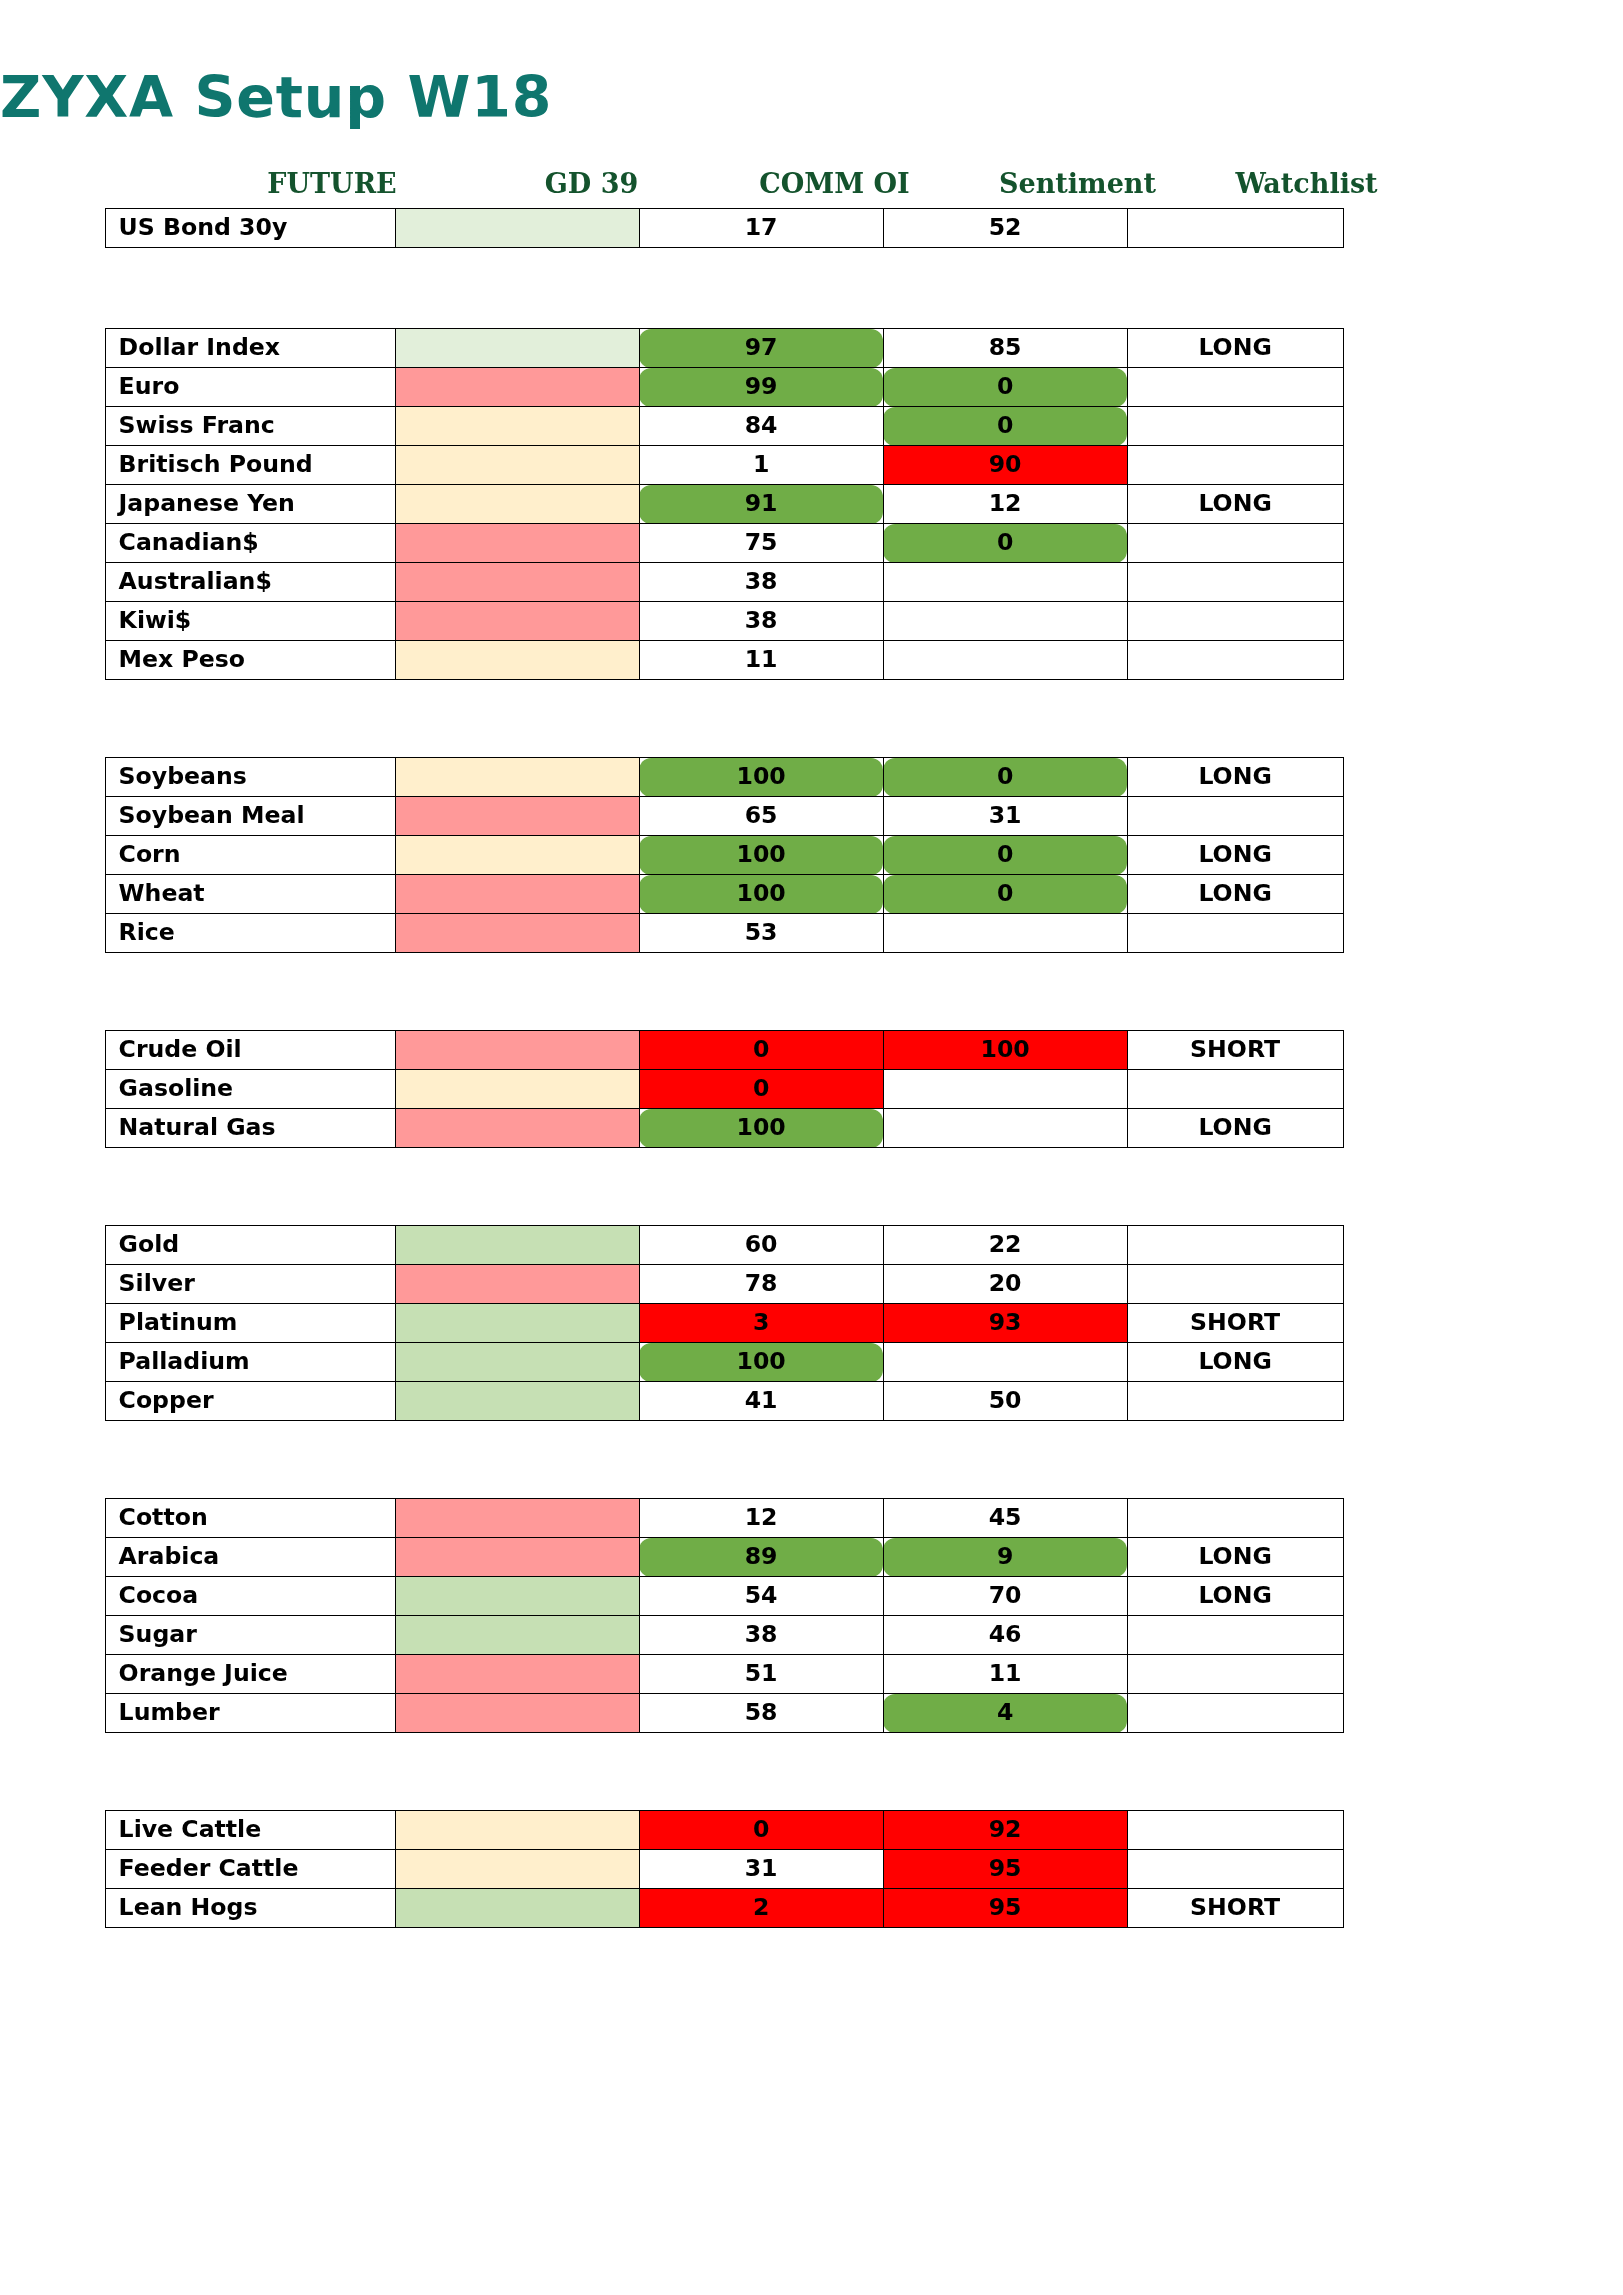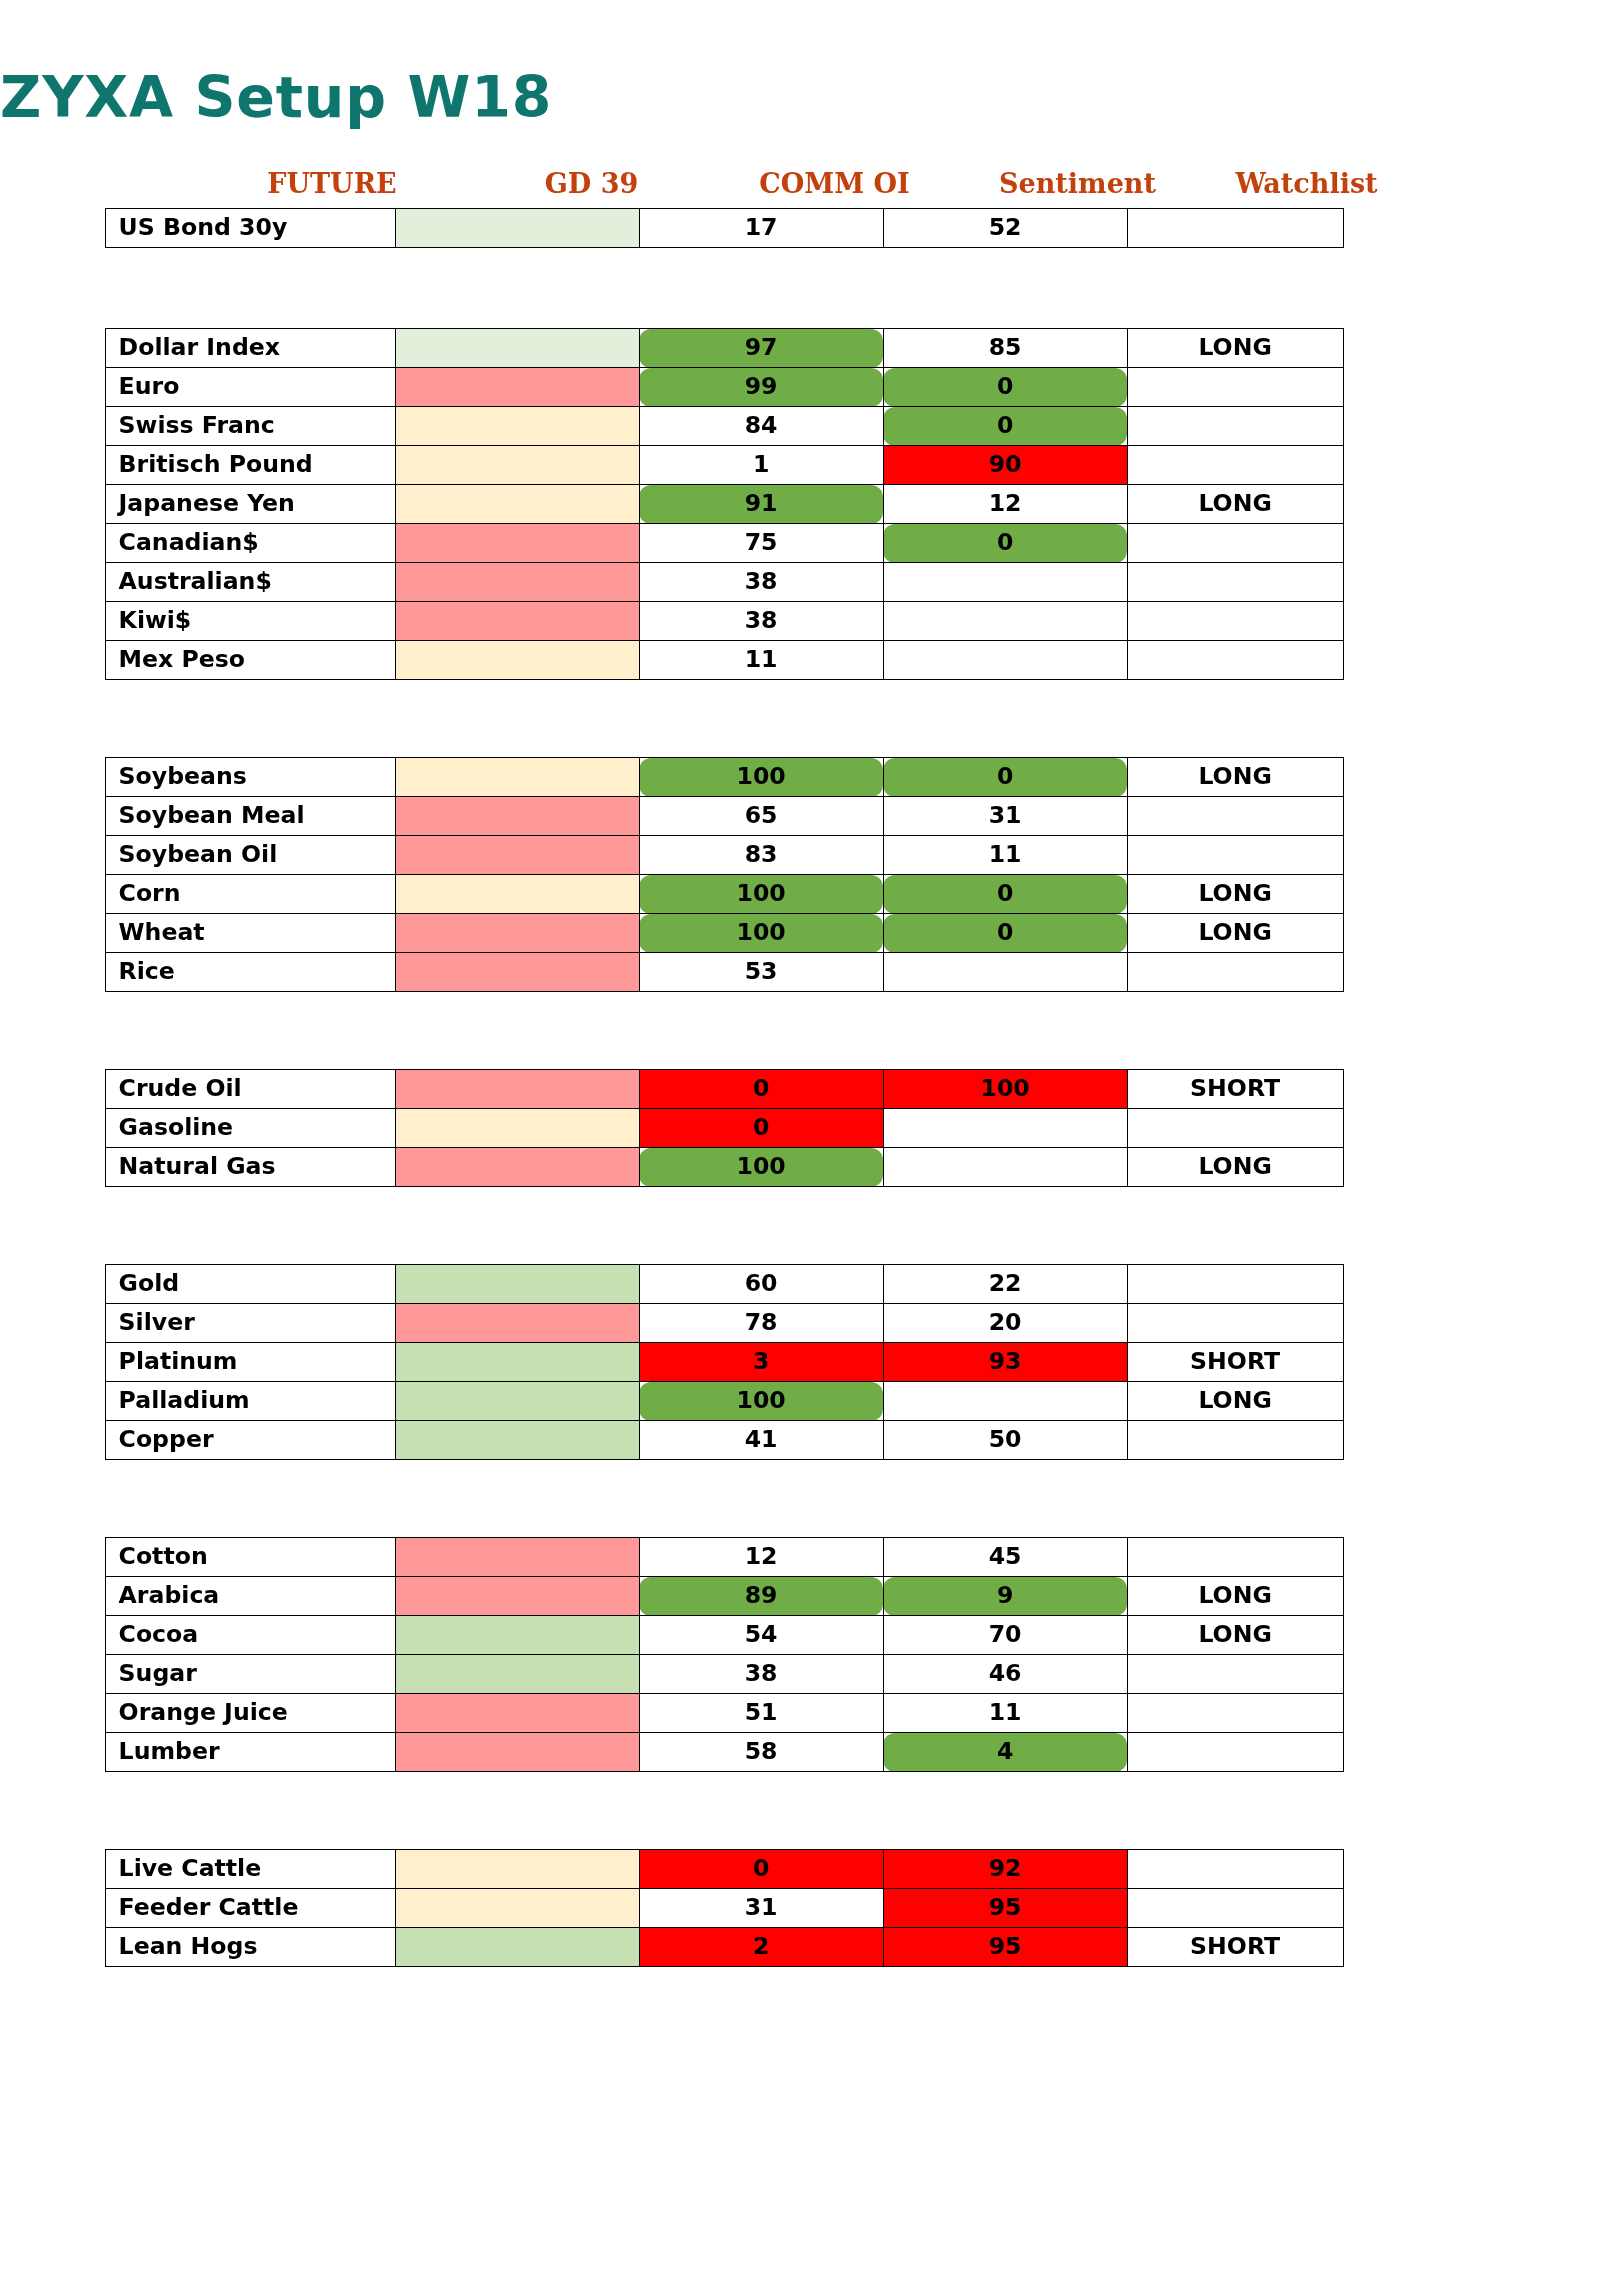"FUTURE" .header-cell { color: #c2410c -> #14532d }
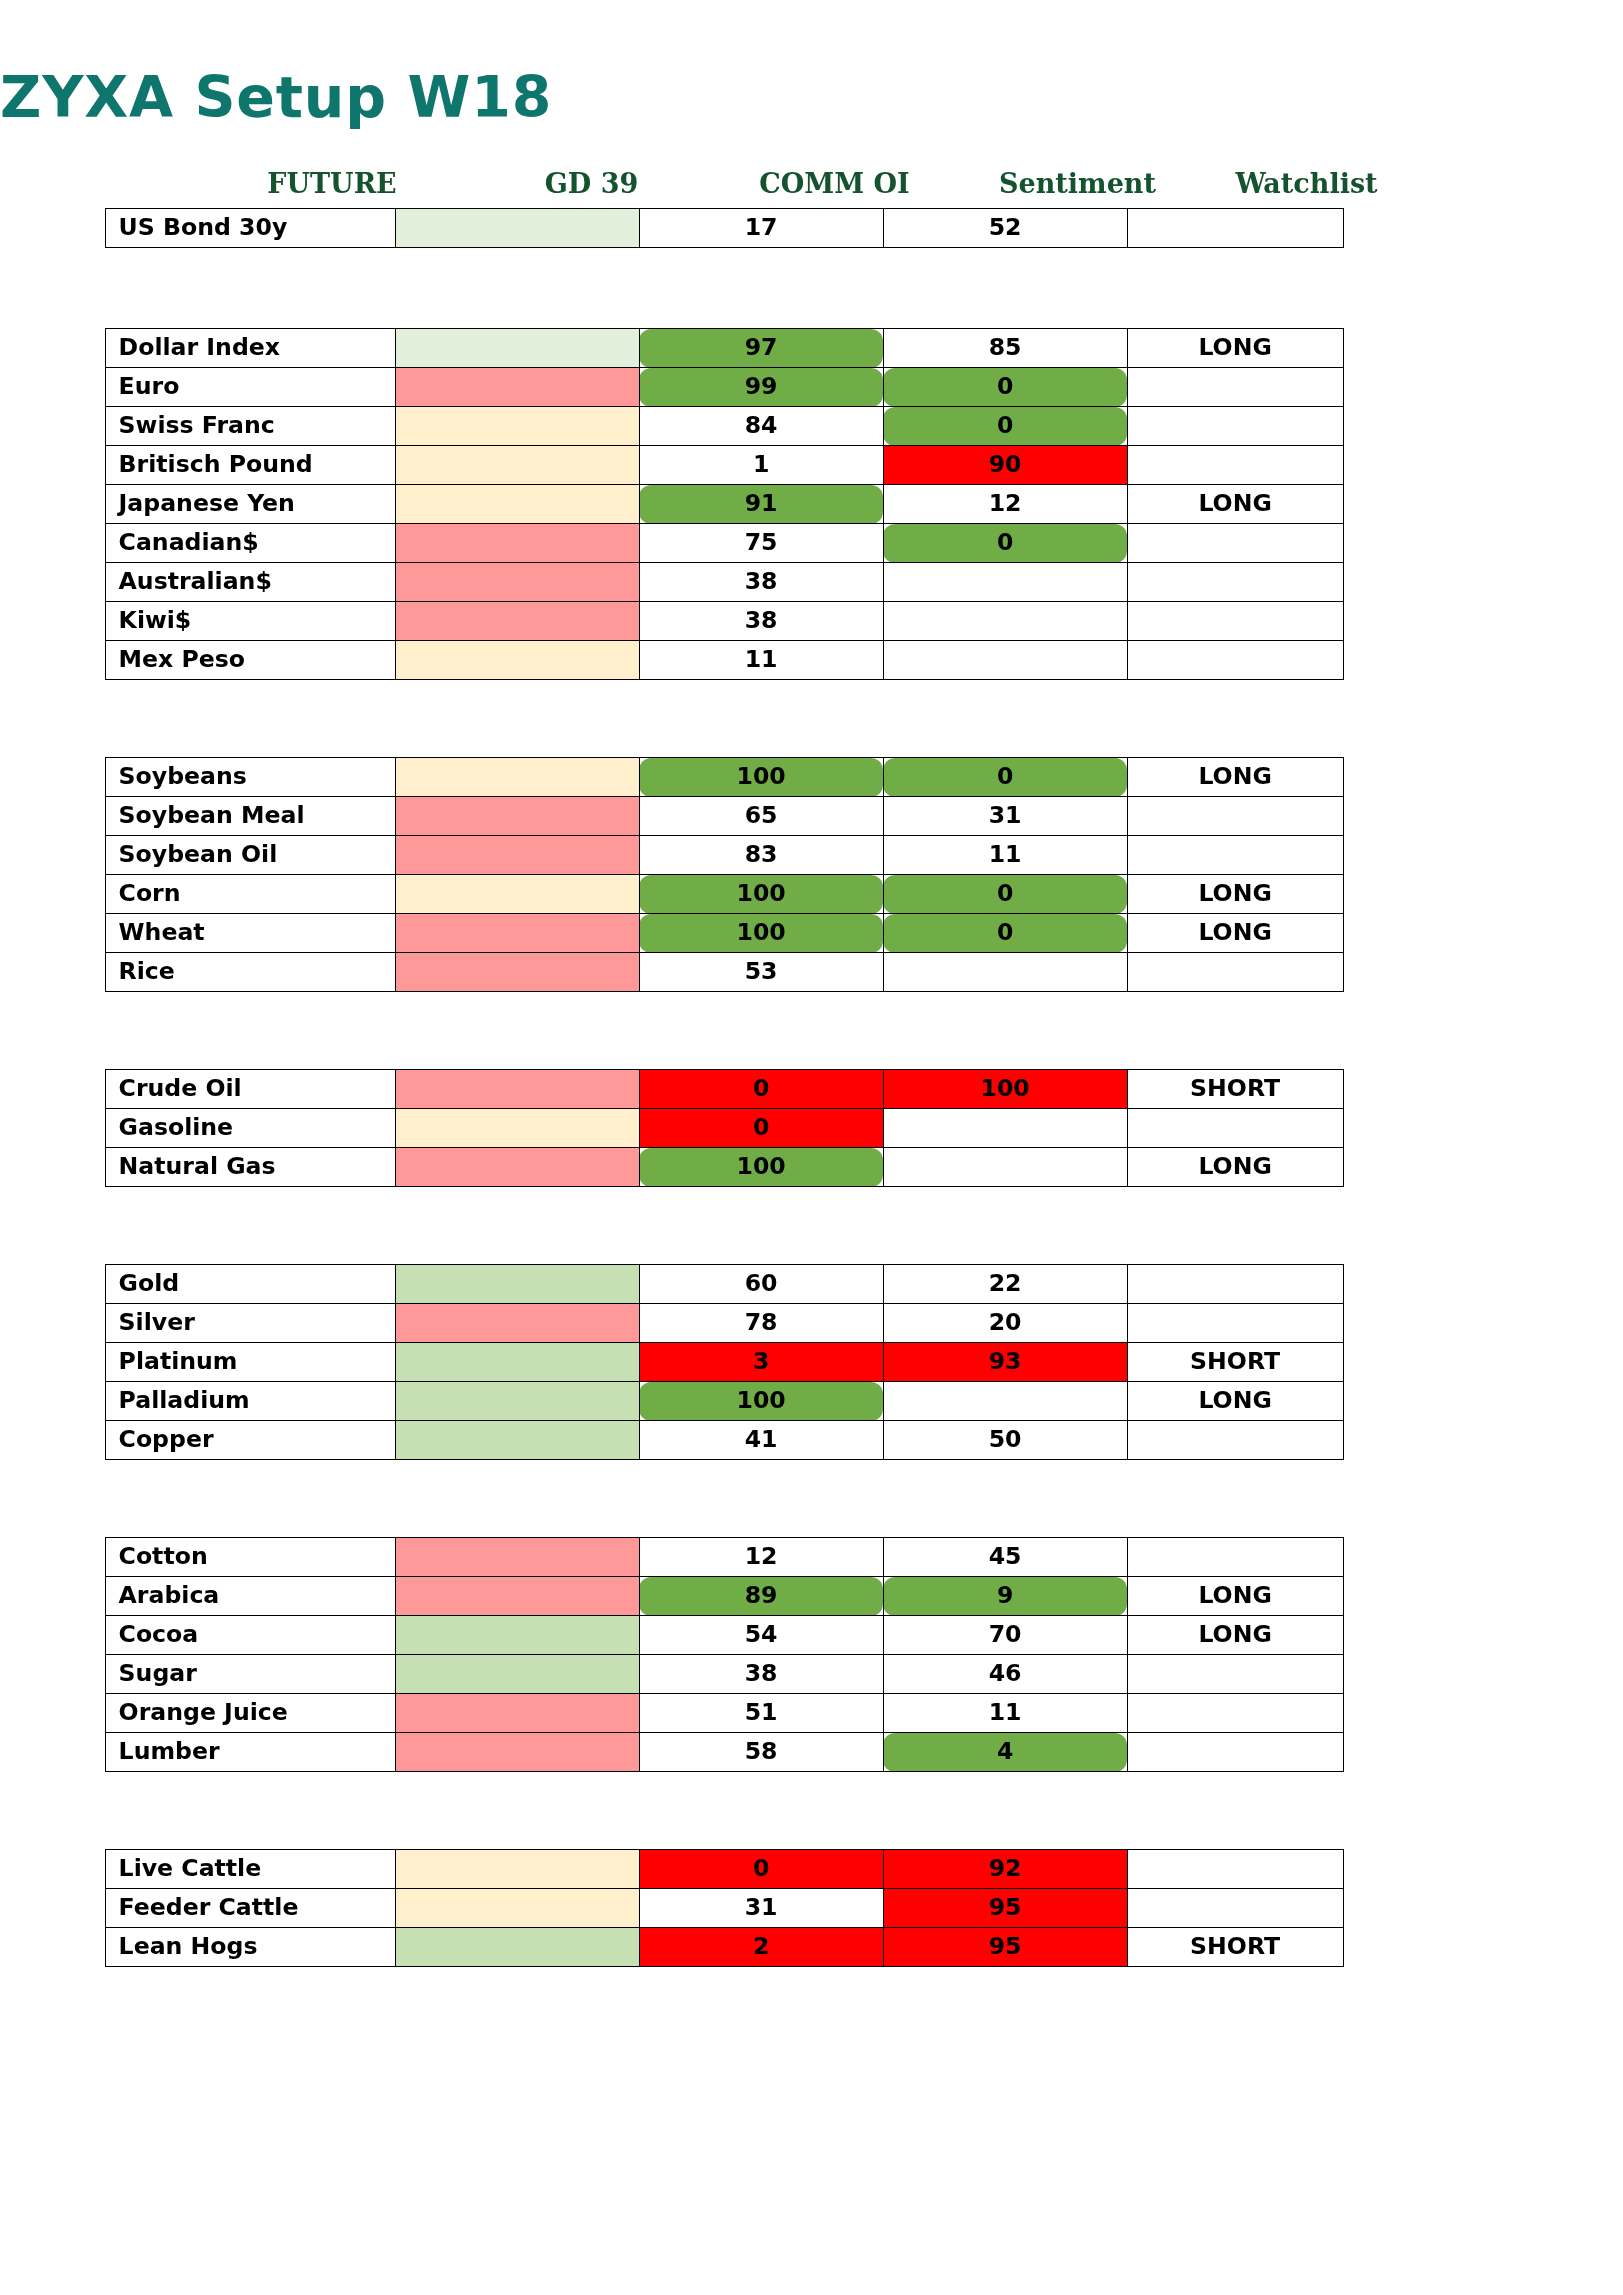"Soybean Oil" tr { html: <tr> <td>Soybean Oil</td> <td></td> <td>83</td> <td>11</td> <td></td> </tr> -> none }
